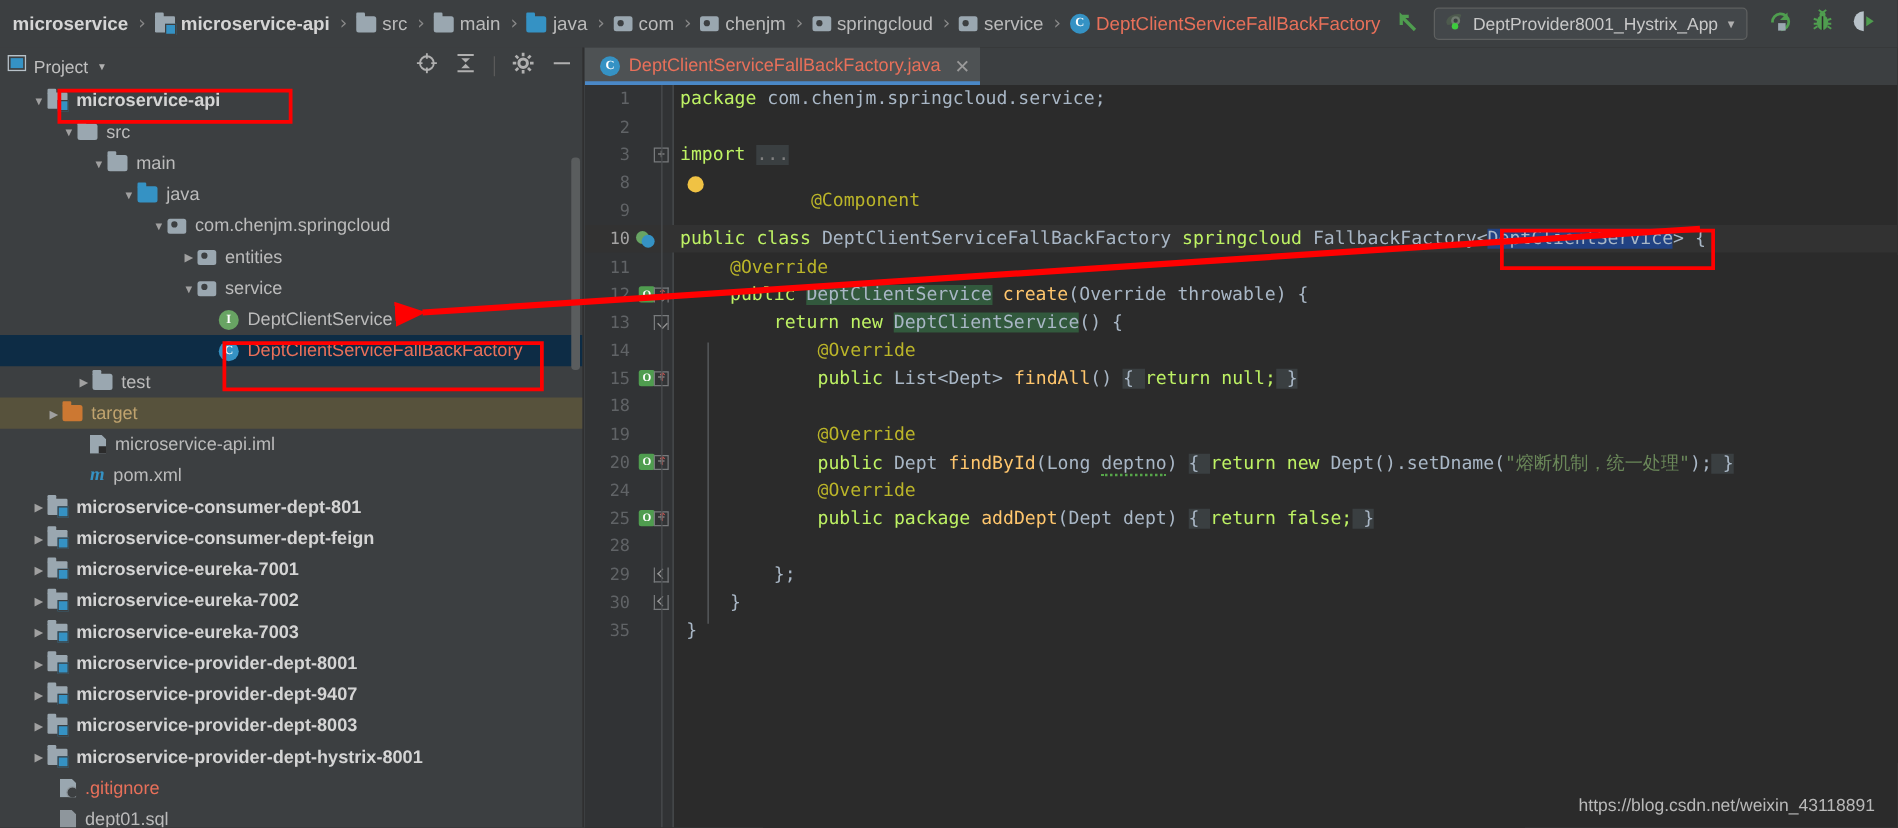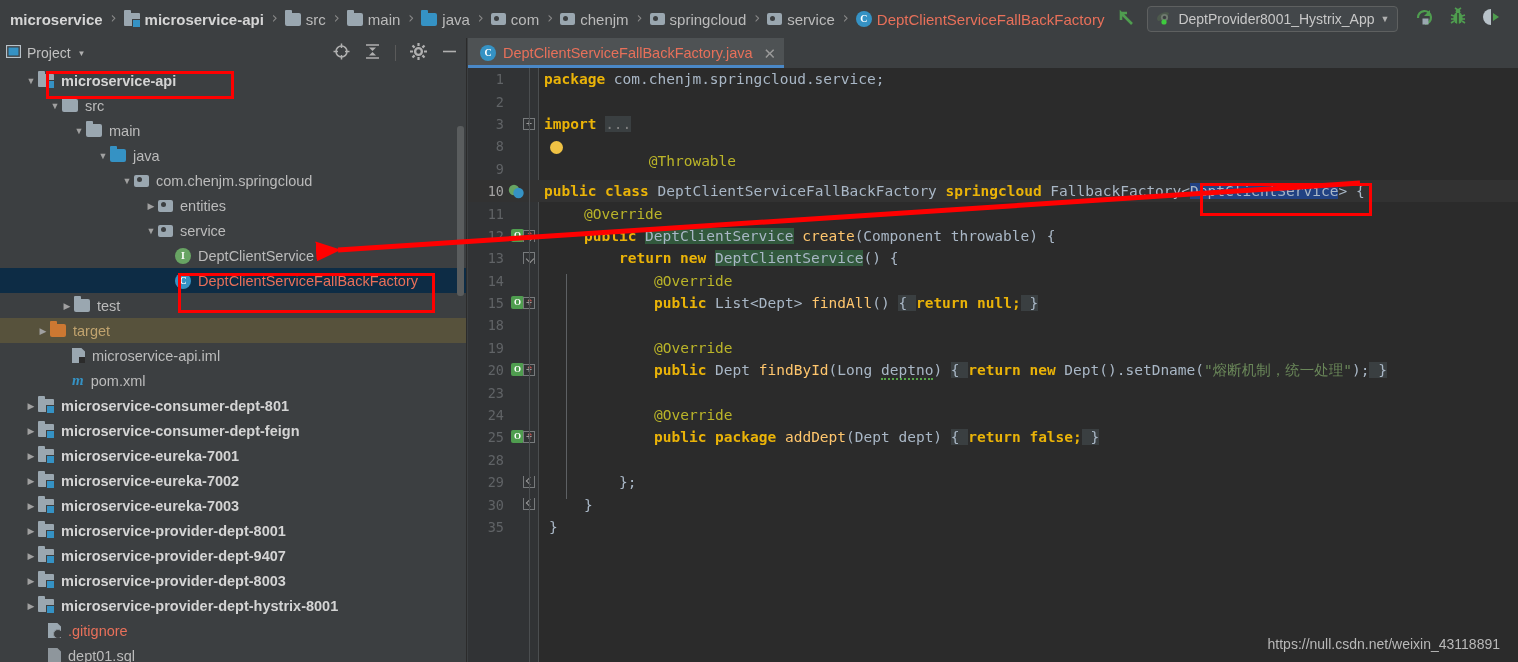"package" .kw { color: #eab308 -> #bef264; font-weight: bold -> none }
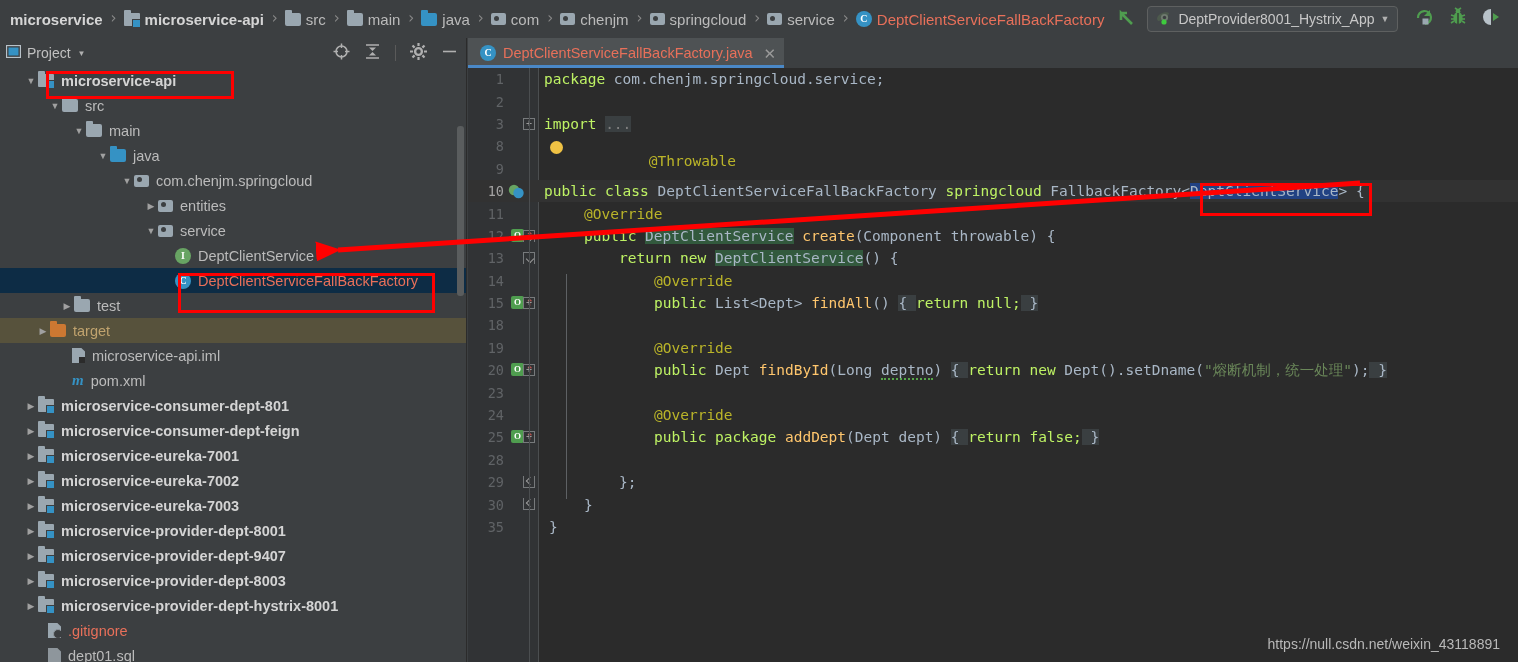"@Throwable" span.ann { text: @Throwable -> @Component }
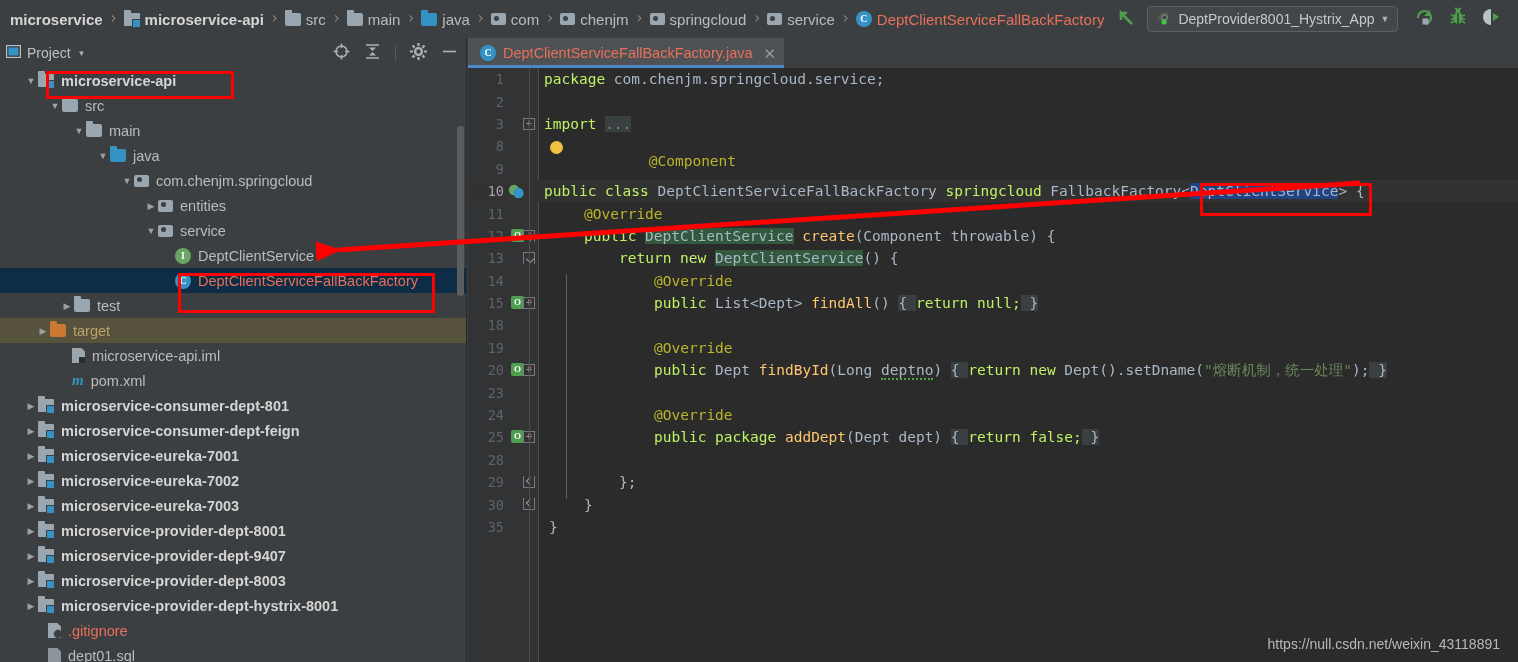"(Component throwable) {" span.typ { text: Component -> Override }
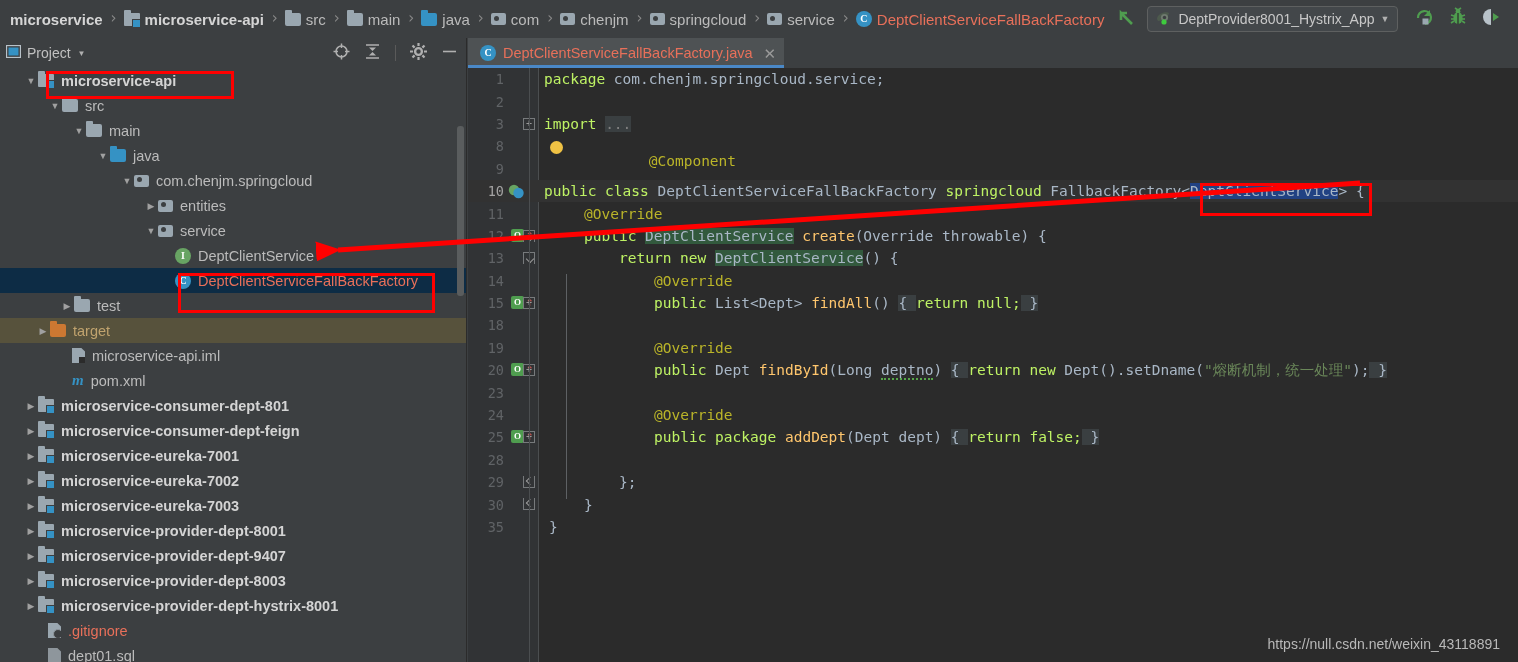"23" div.cline { html: <div> <span>23</span> <span></span> <span></span> </div> -> none }
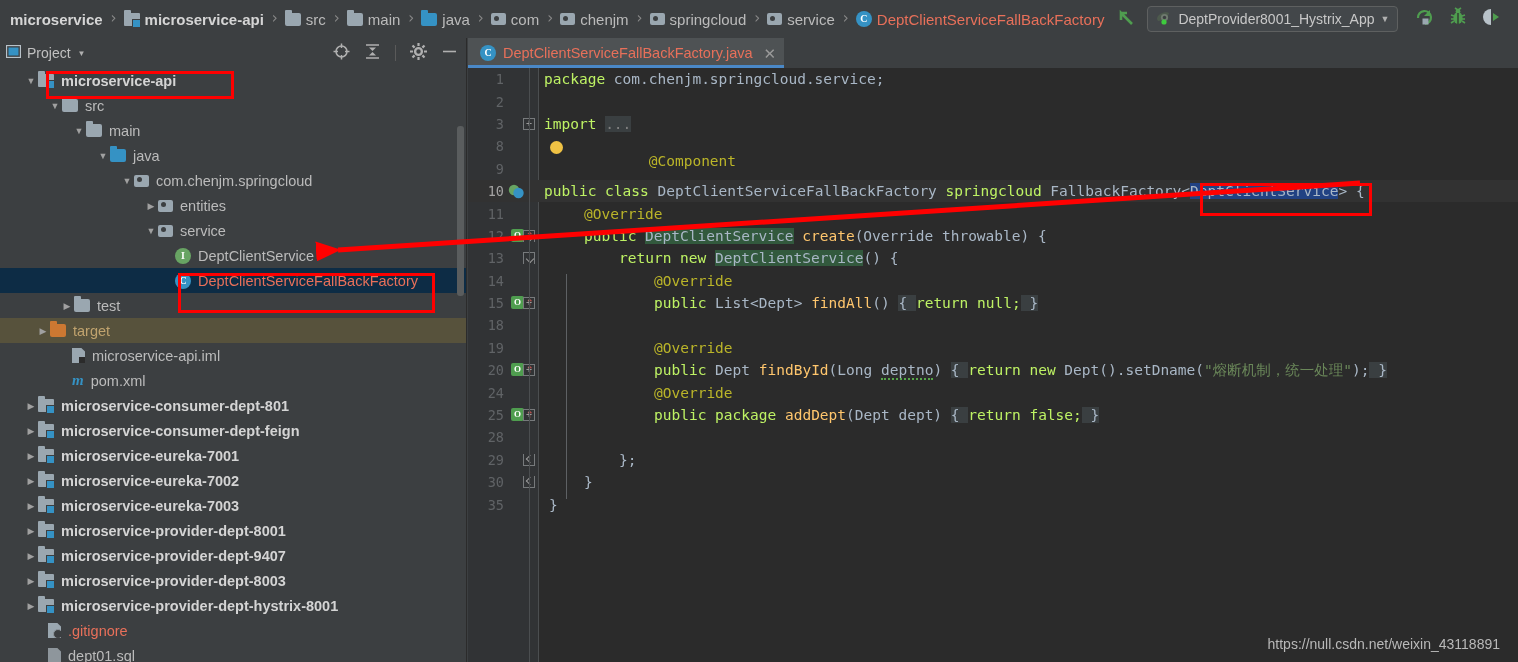"https://null.csdn.net/weixin_43118891" div.watermark { text: https://null.csdn.net/weixin -> https://blog.csdn.net/weixin }
